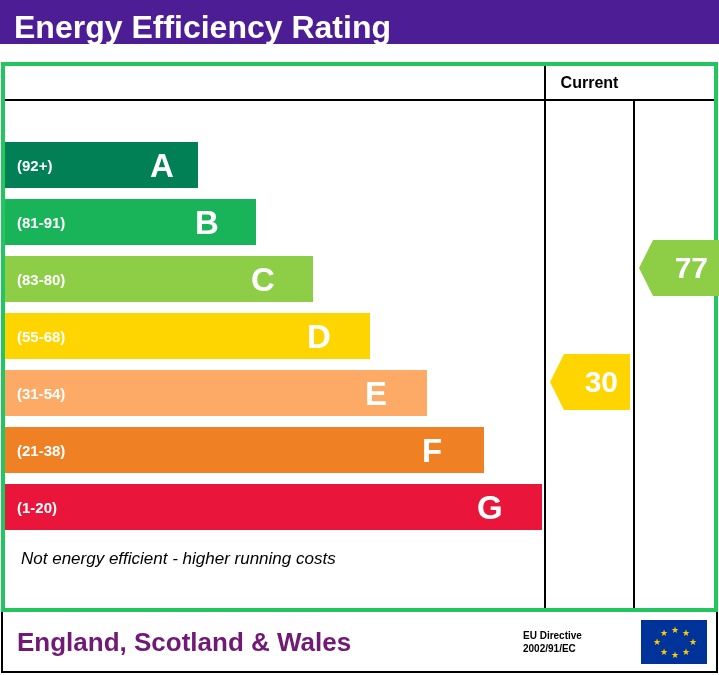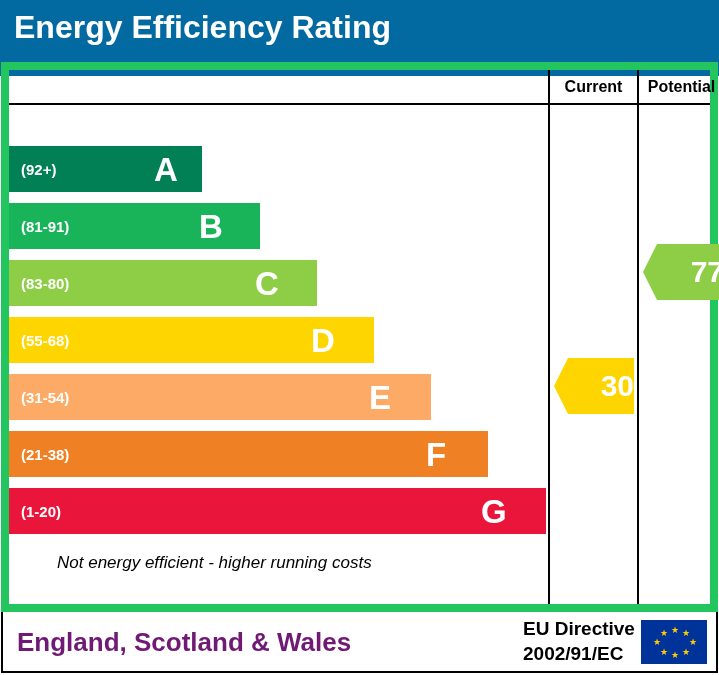"Energy Efficiency Rating" .header { background: #0369a1 -> #4c1d95; height: 76px -> 44px }
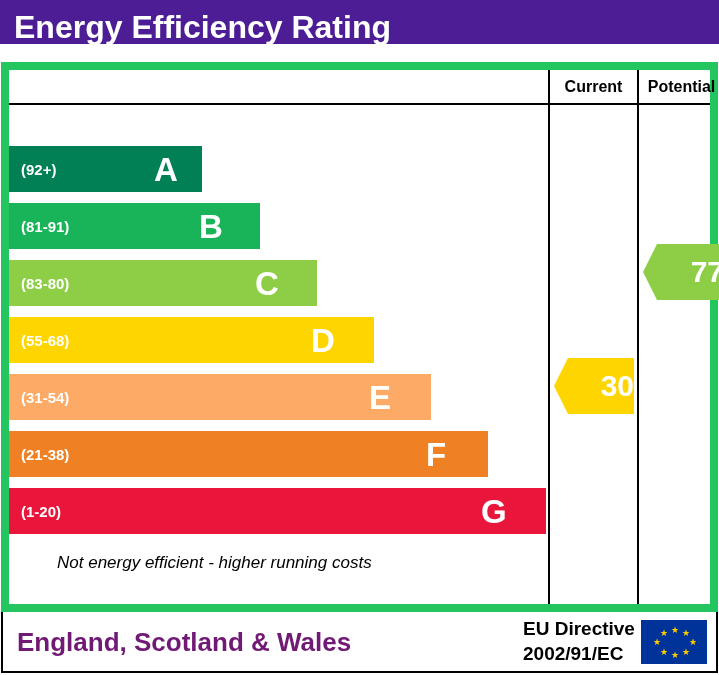"Current" .chart-box { border: 8px solid #22c55e -> 4px solid #22c55e }
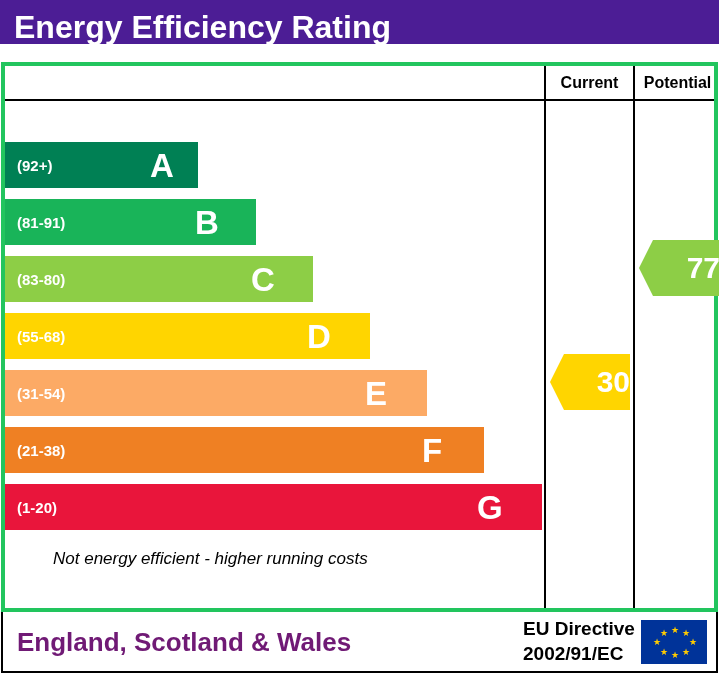"Potential" div.col-potential { html: <div>Potential</div> -> none }
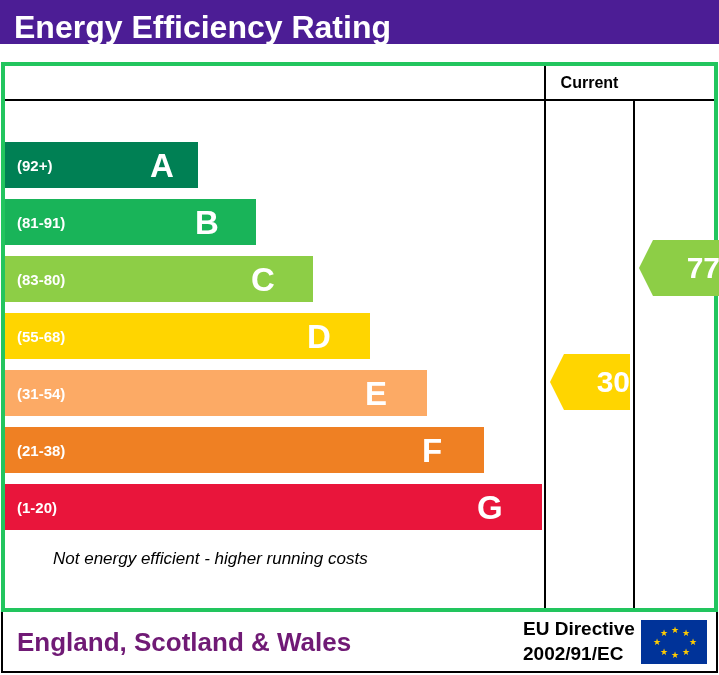"77" .marker { padding-right: none -> 12px }
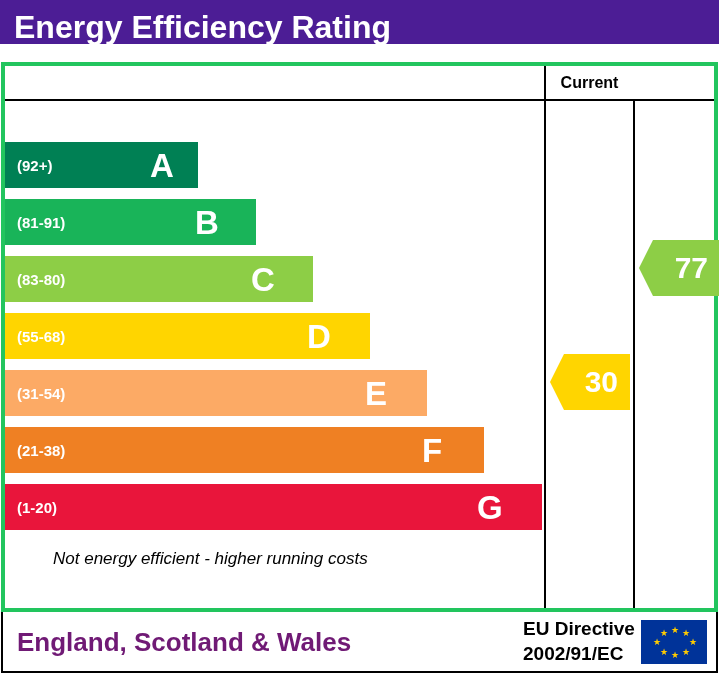"Not energy efficient - higher" .caption.bottom { margin-left: 32px -> none }
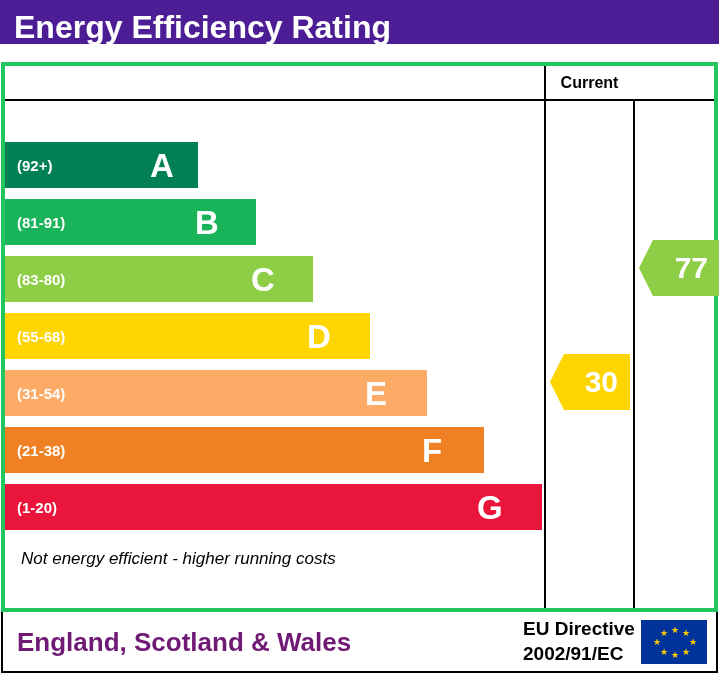"EU Directive" .directive { font-size: 19px -> 10px }
